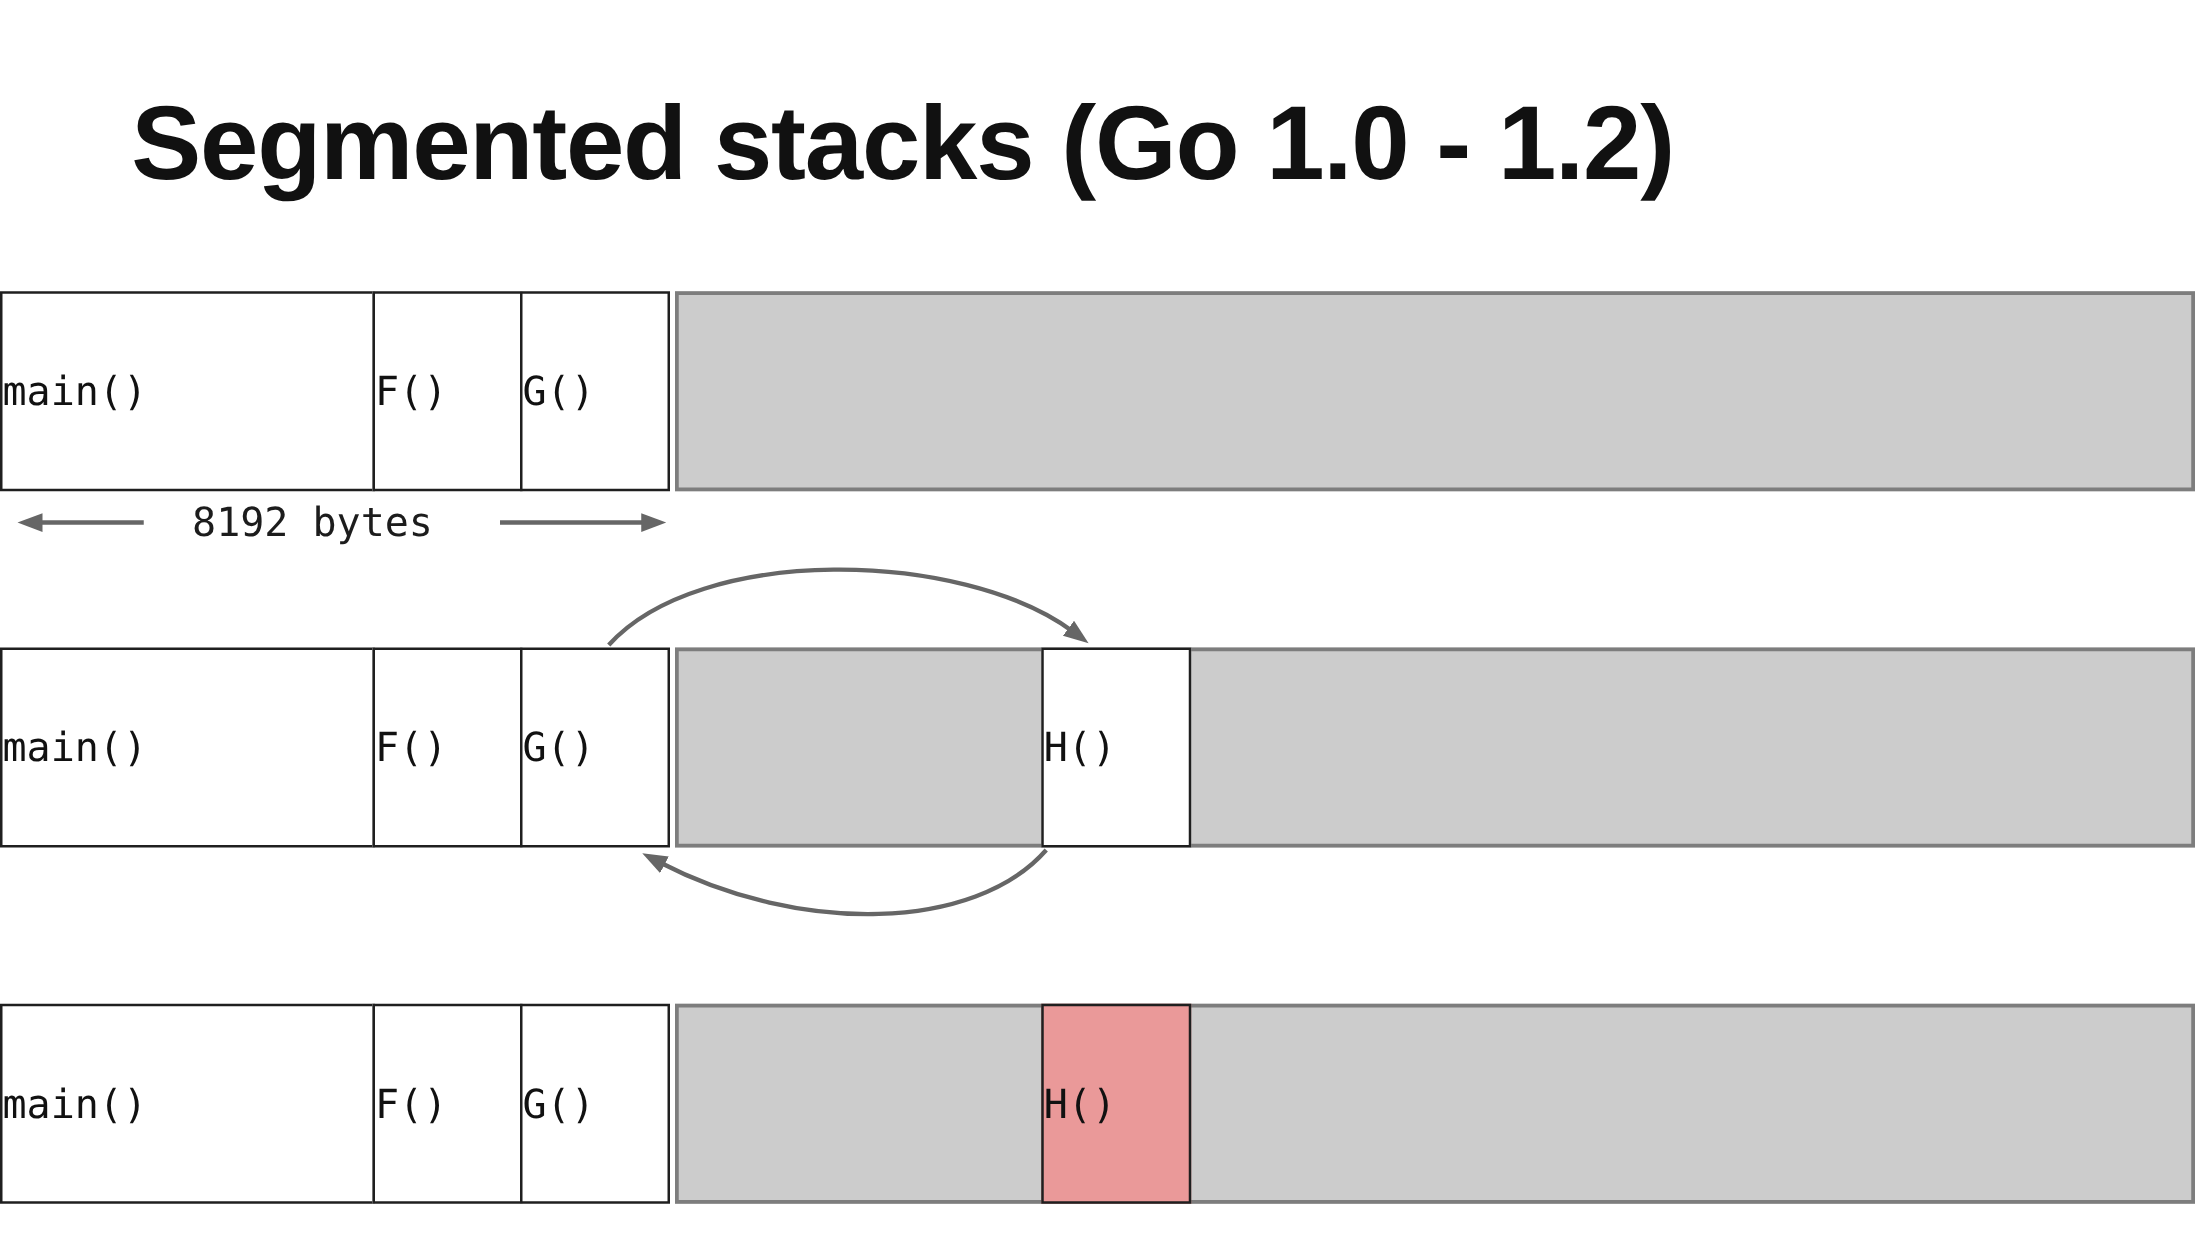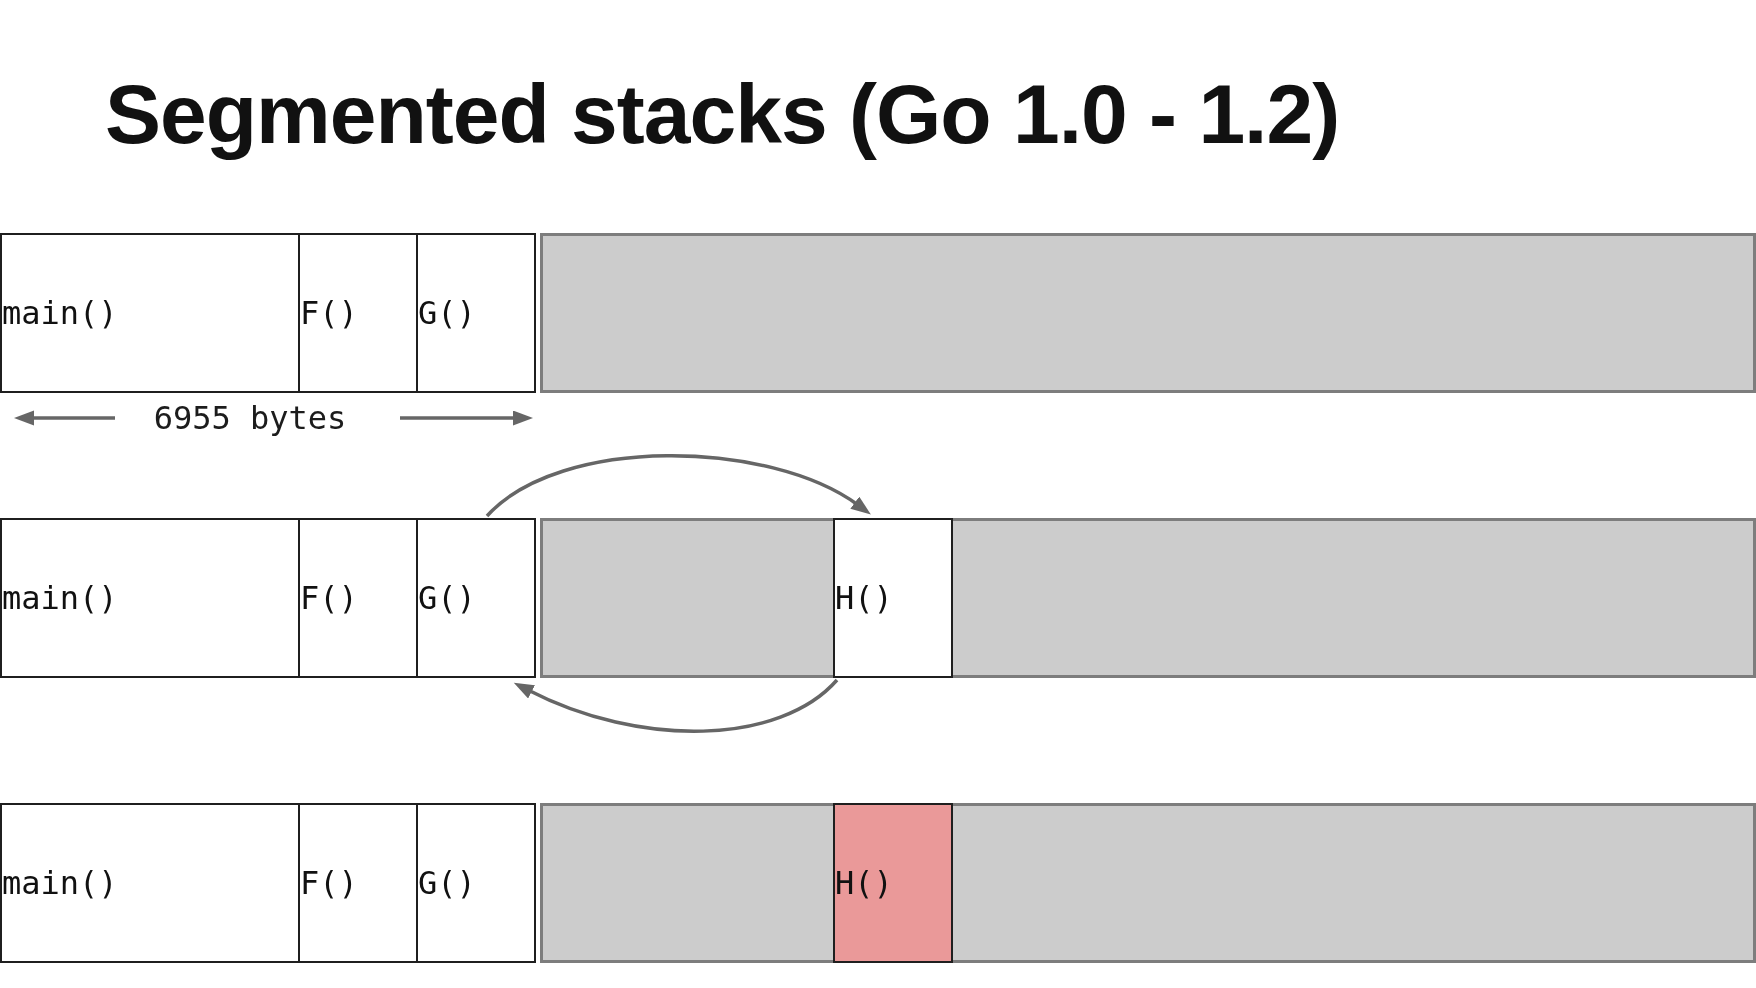"6955 bytes" div.measure-label { text: 6955 -> 8192 }
